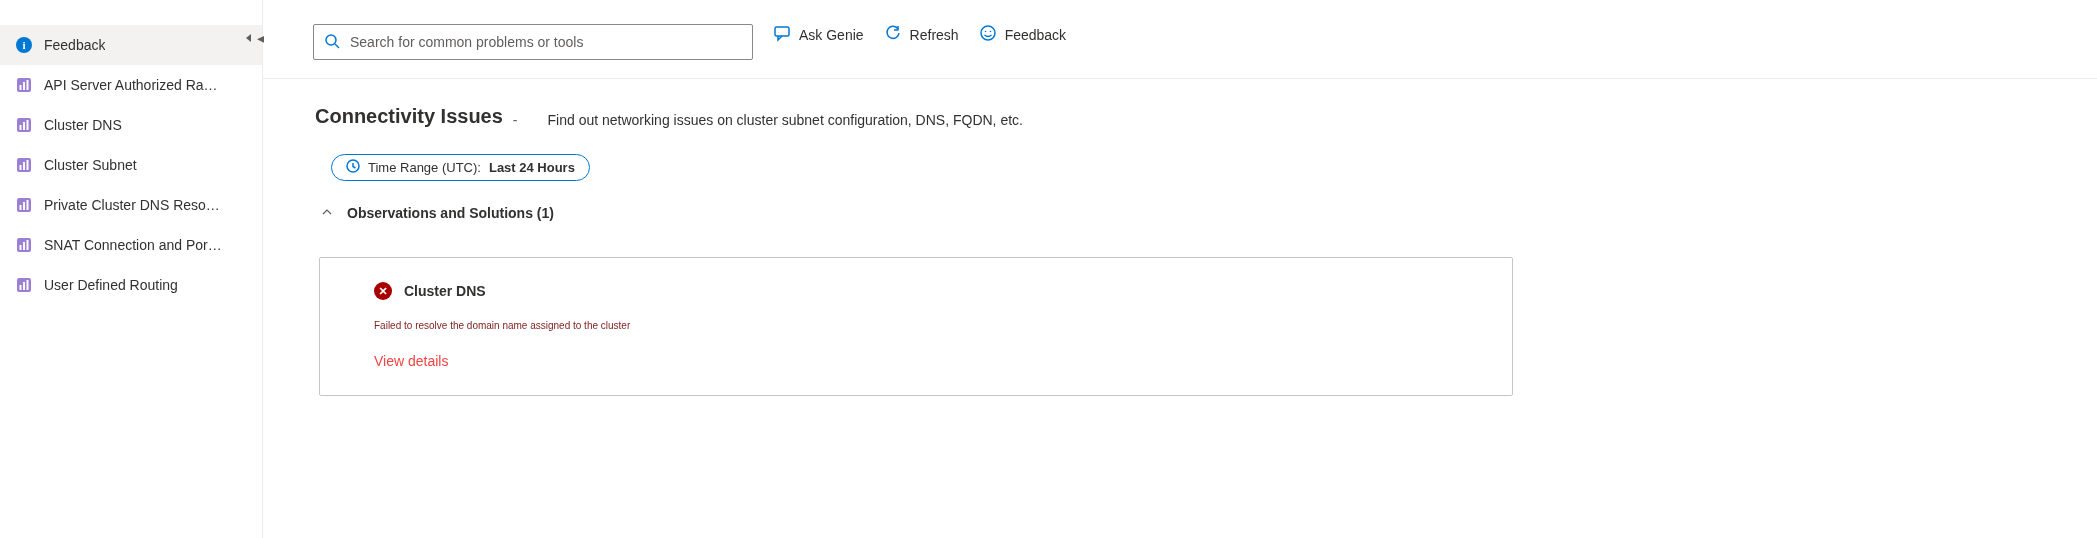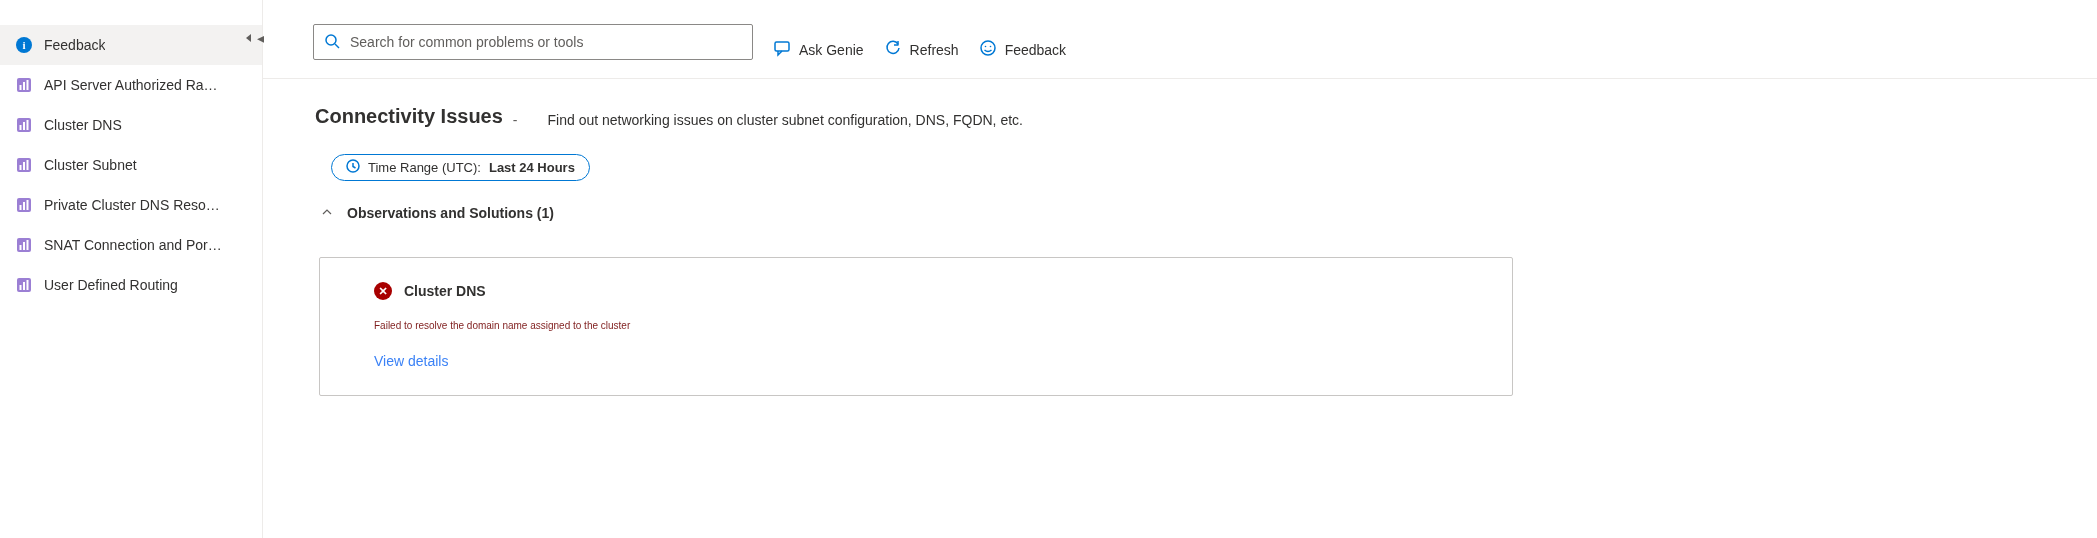"Search for common problems or" .topbar { align-items: flex-end -> flex-start }
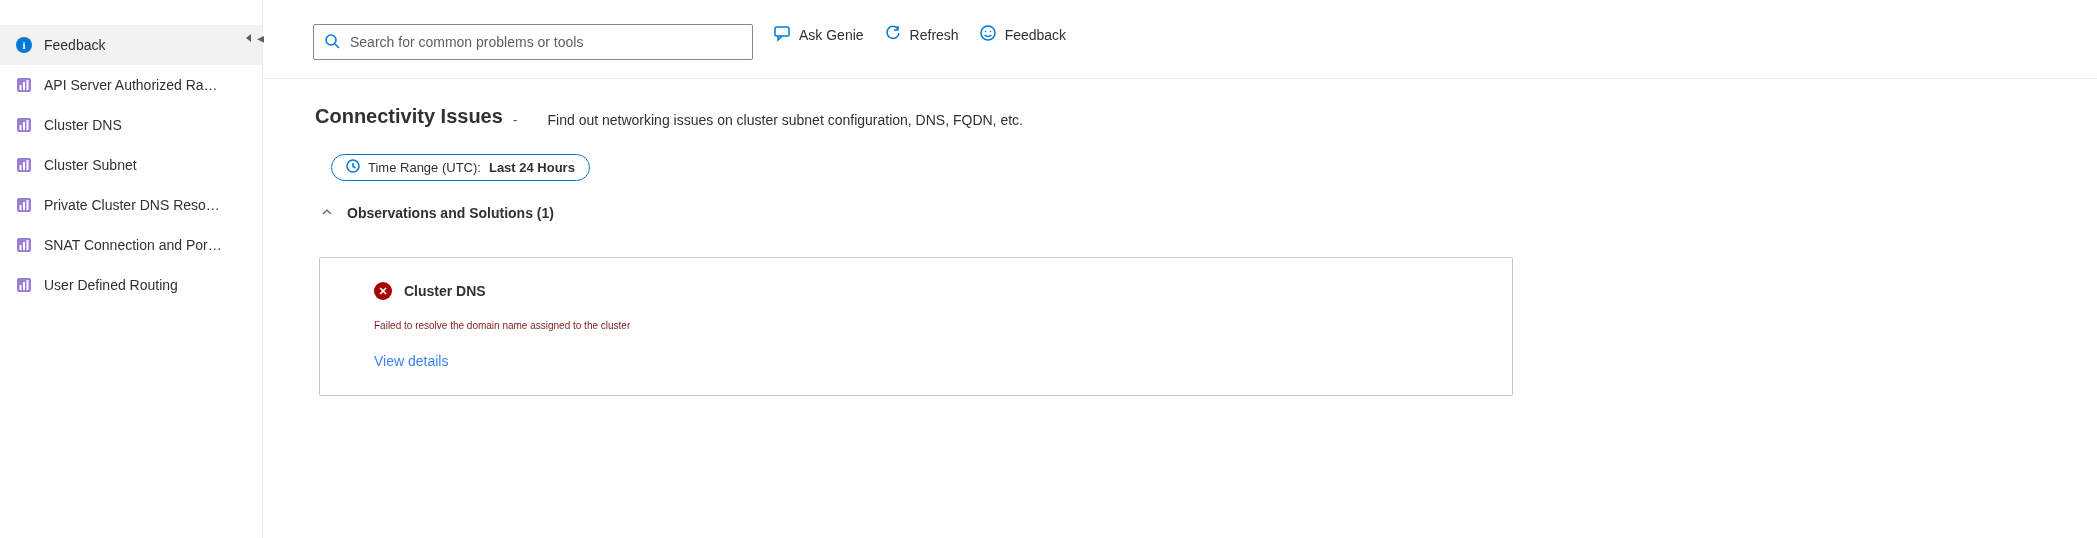"View details" .card-link { color: #3b82f6 -> #ef4444 }
